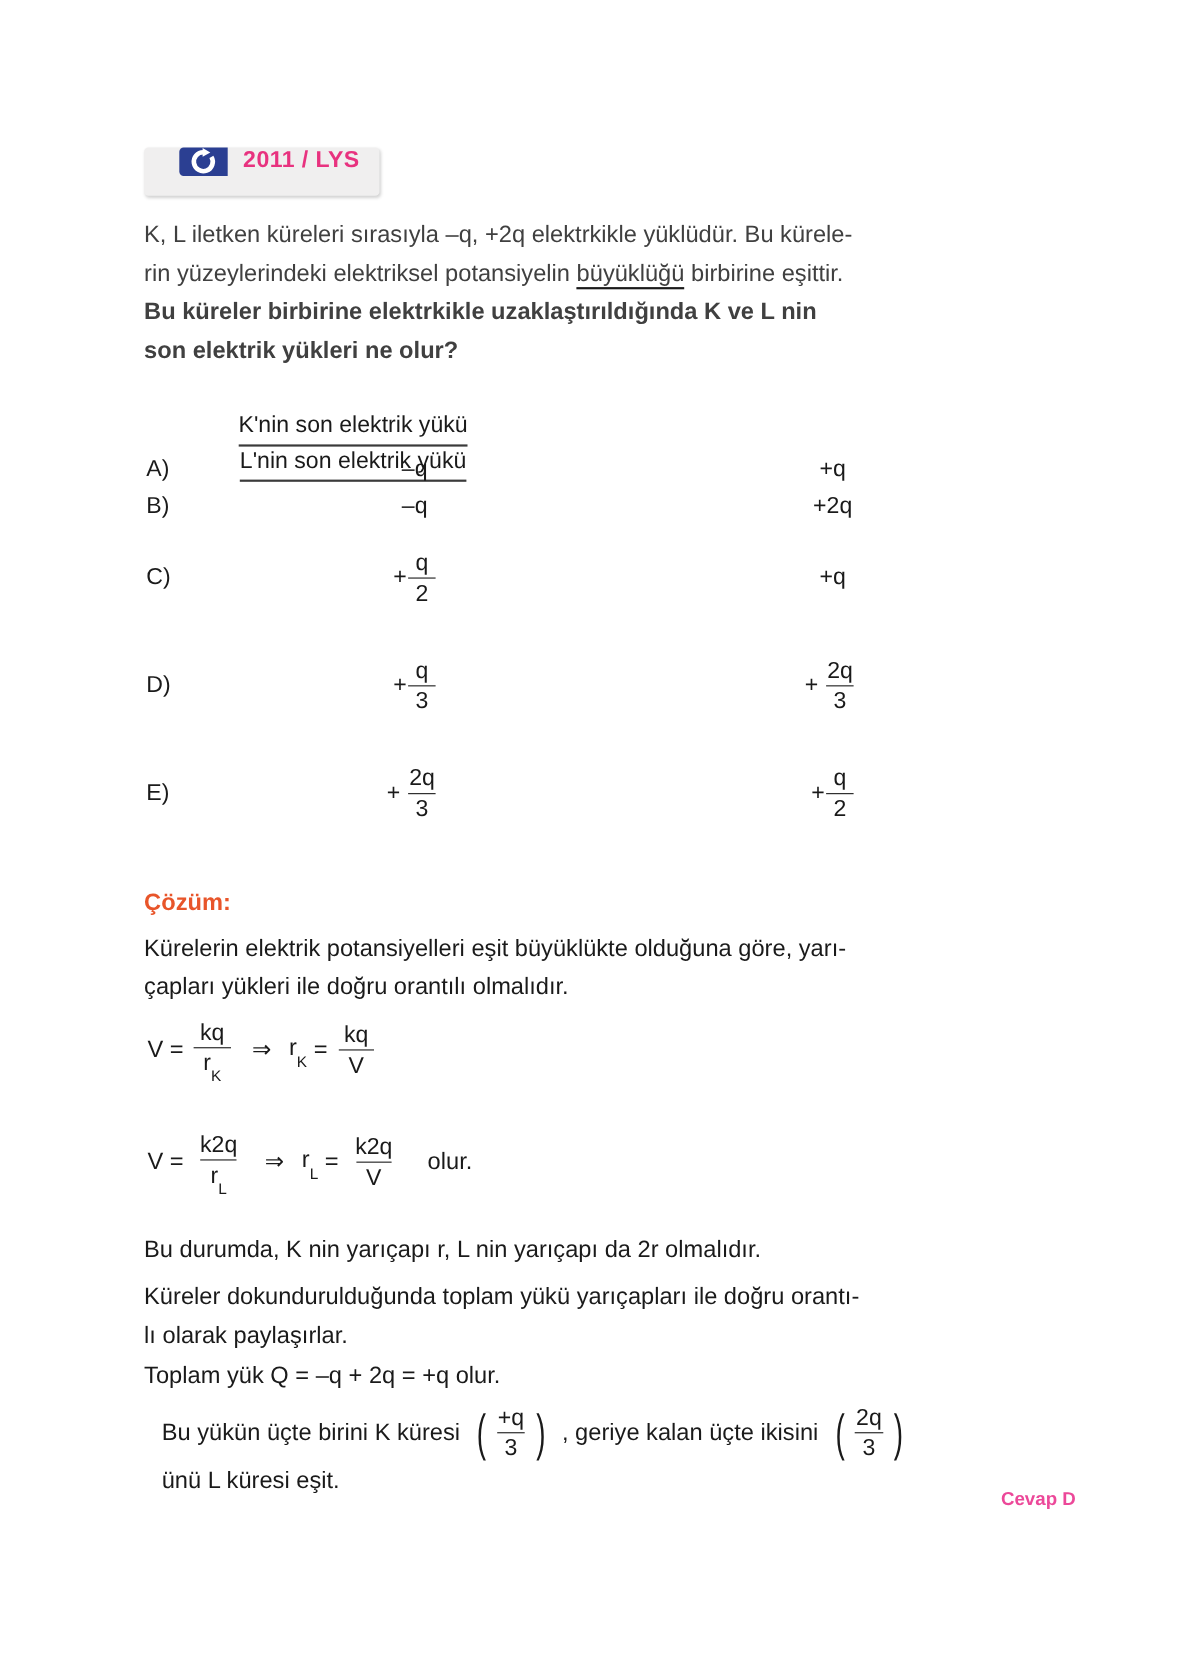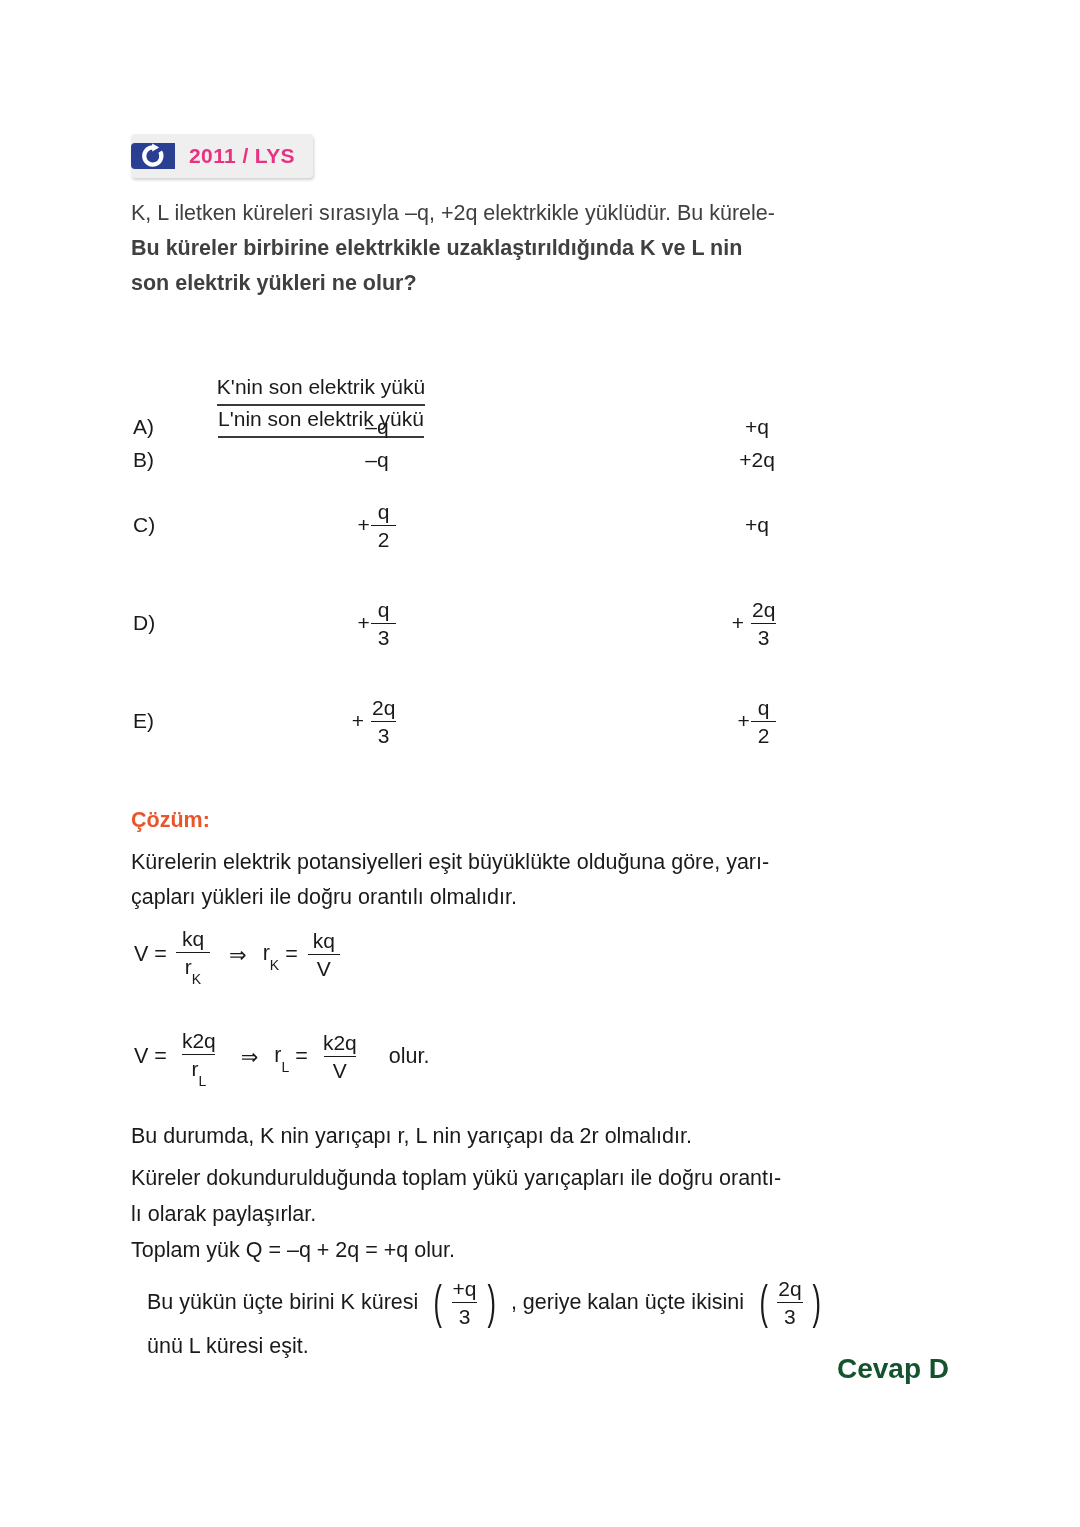"2011 / LYS" .badge { align-items: center -> flex-start; padding-left: none -> 32px }
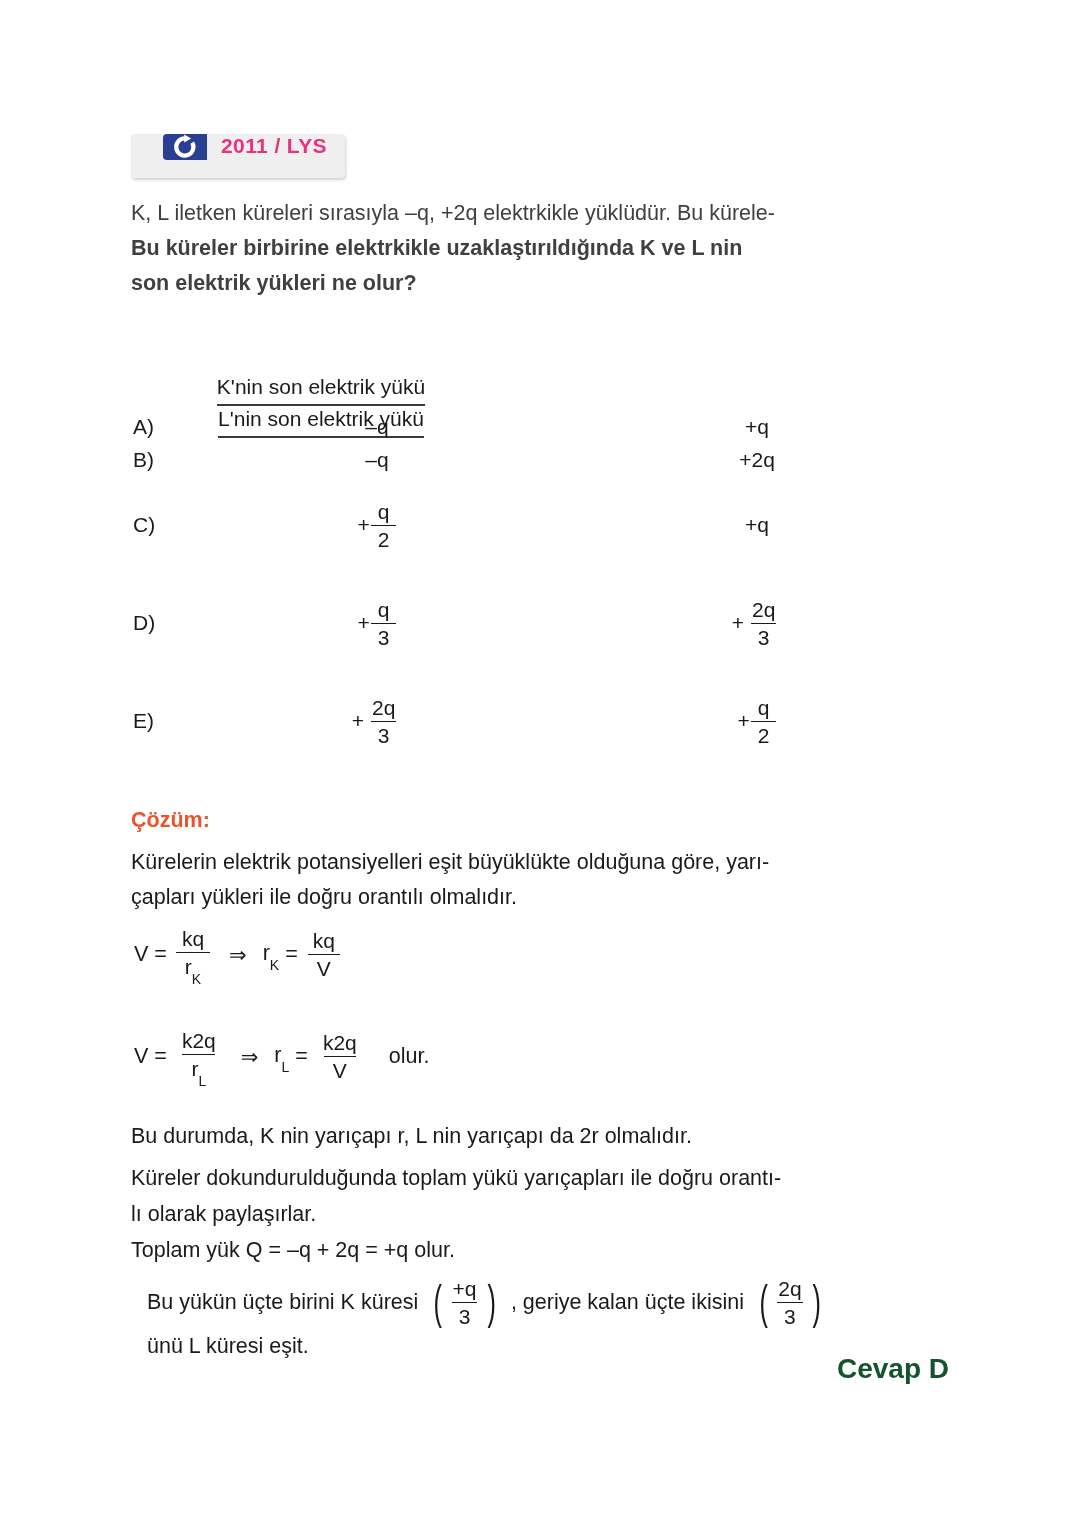"rin yüzeylerindeki elektriksel" div.q-line { html: none -> <div><span>rin yüzeylerindeki elektriksel potansiyelin </span><span>büyüklüğü</span><span> birbirine eşittir.</span></div> }
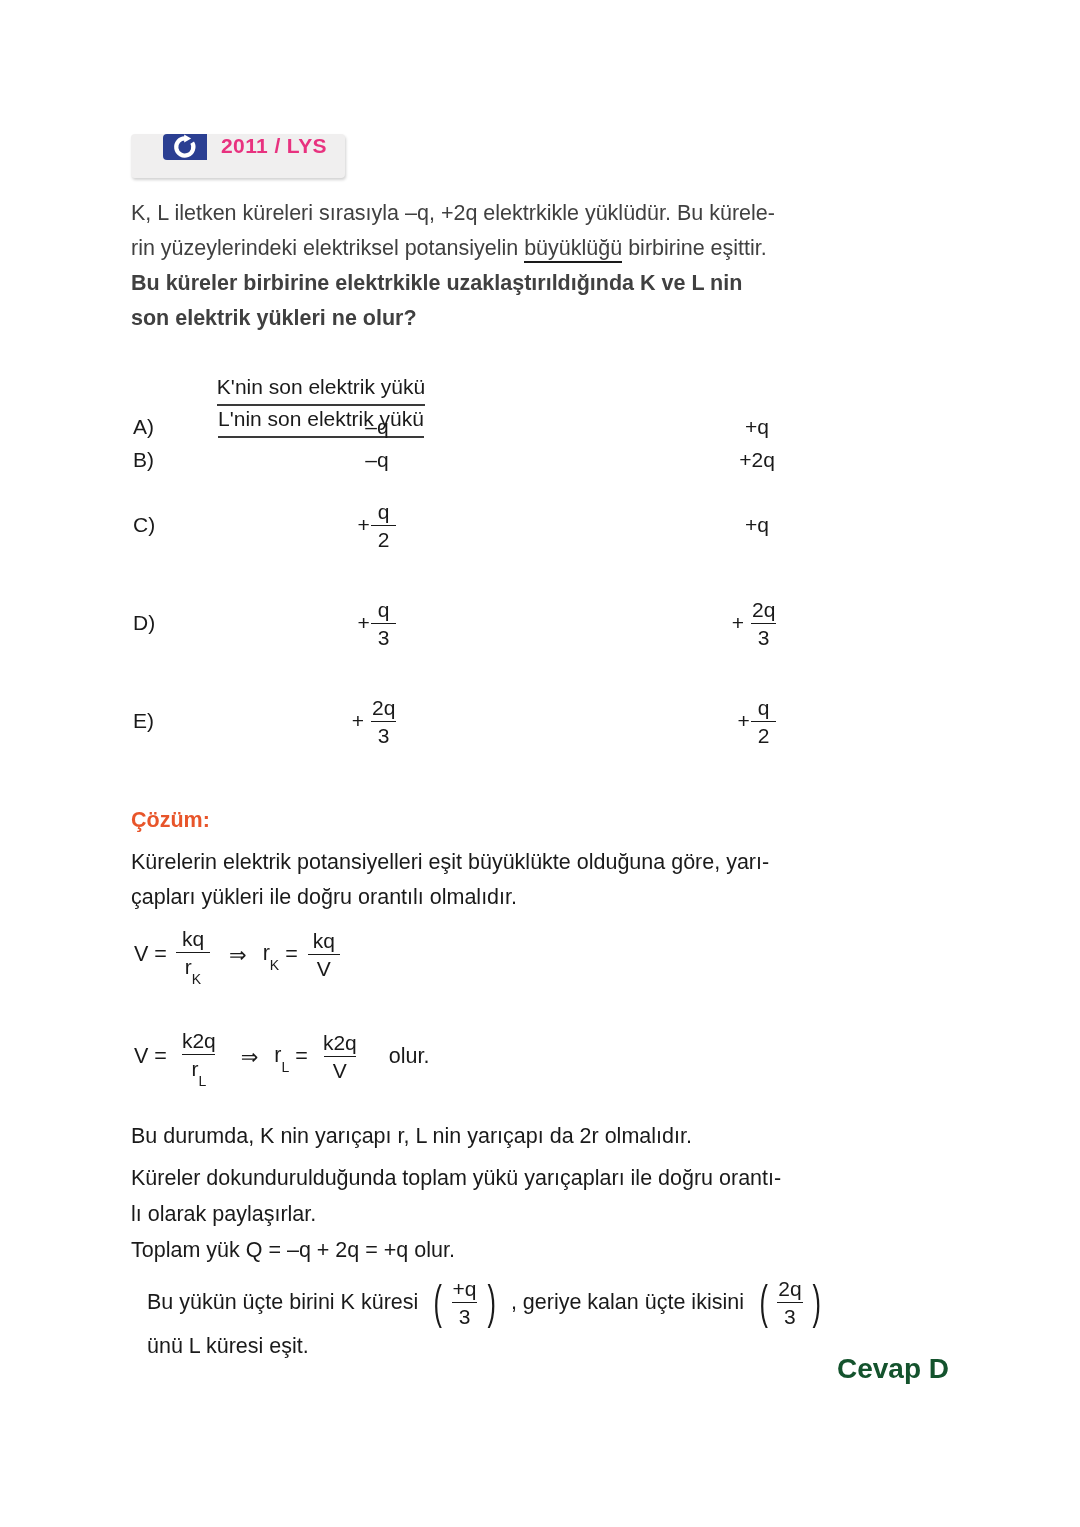"Cevap D" .answer { color: #14532d -> #ec4899; font-size: 28px -> 17px; padding-left: none -> 29px }
